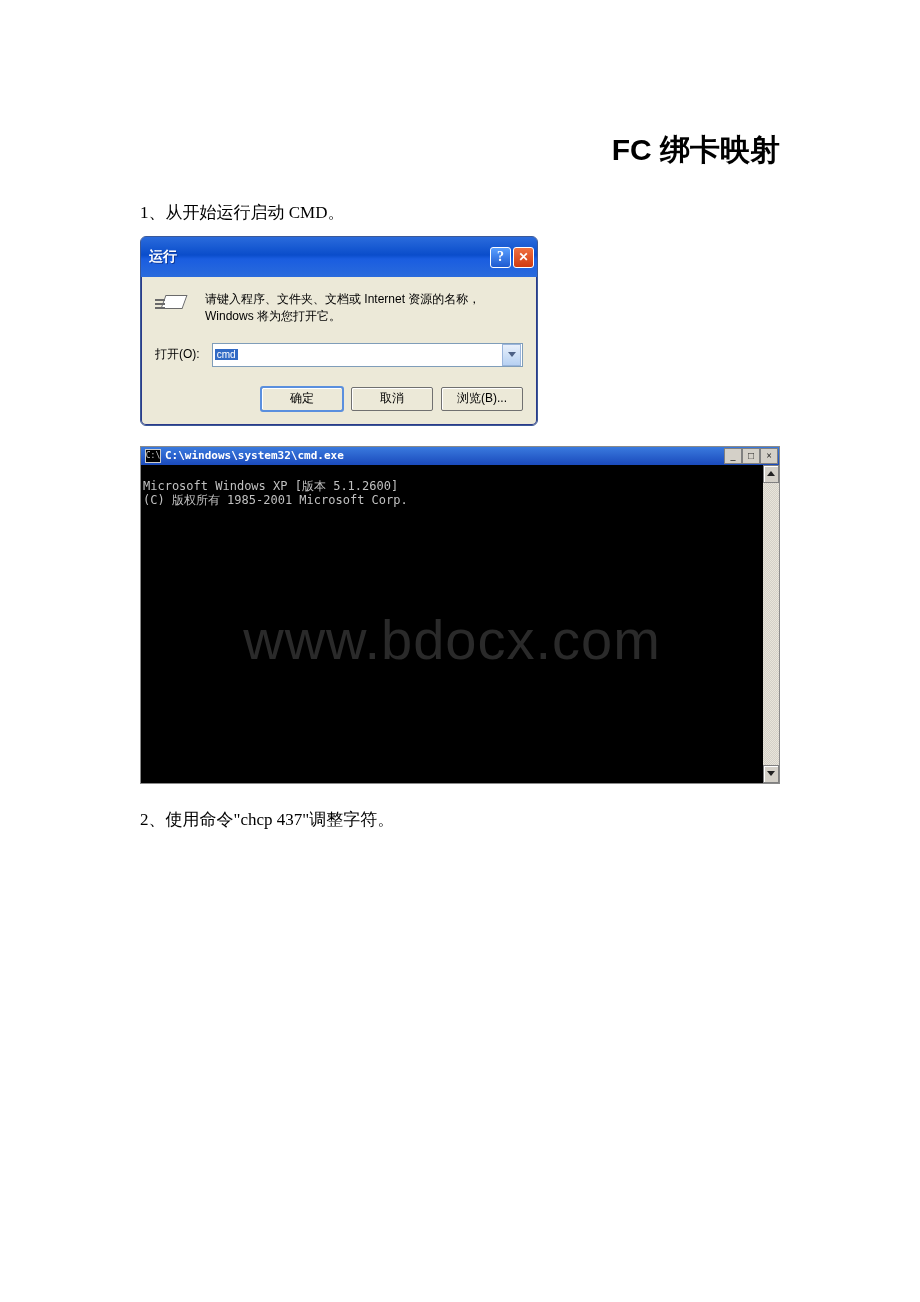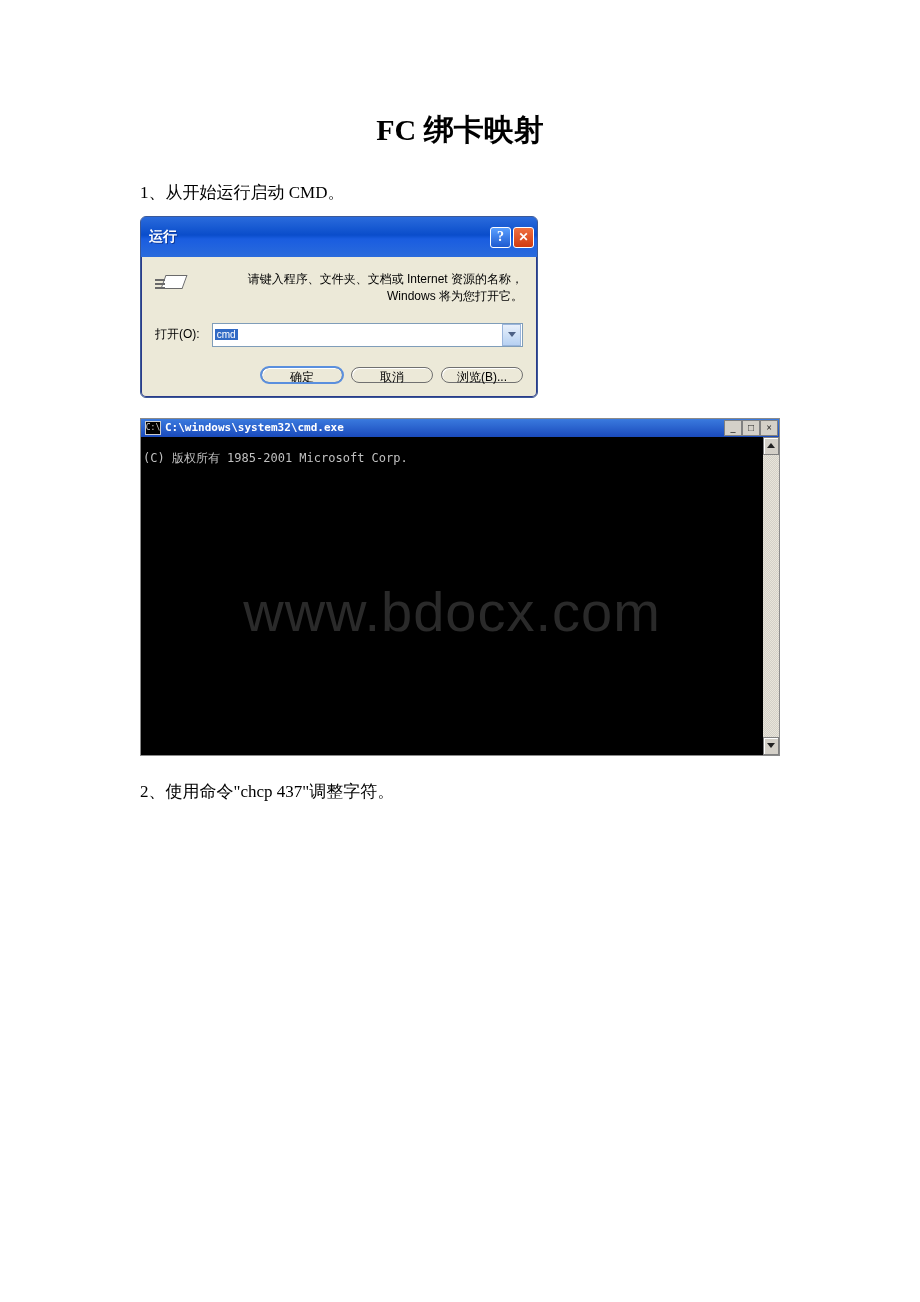"FC 绑卡映射" .doc-title { font-family: Liberation Serif, serif -> Liberation Sans, sans-serif; margin-top: none -> 20px; text-align: center -> right }
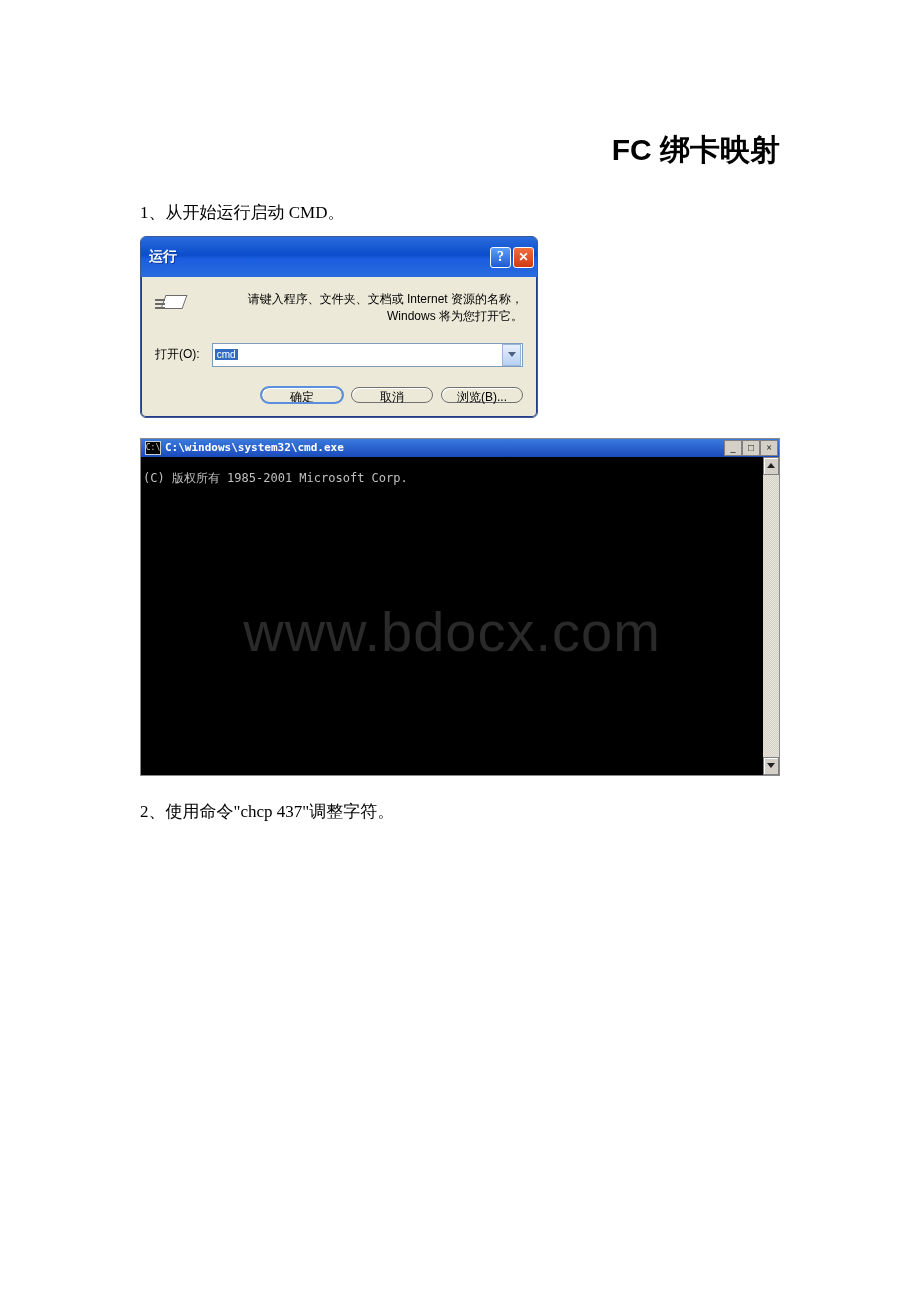"请键入程序、文件夹、文档或 Internet 资源的名称，Windows" .run-msg-row { gap: 28px -> 20px; text-align: right -> none }
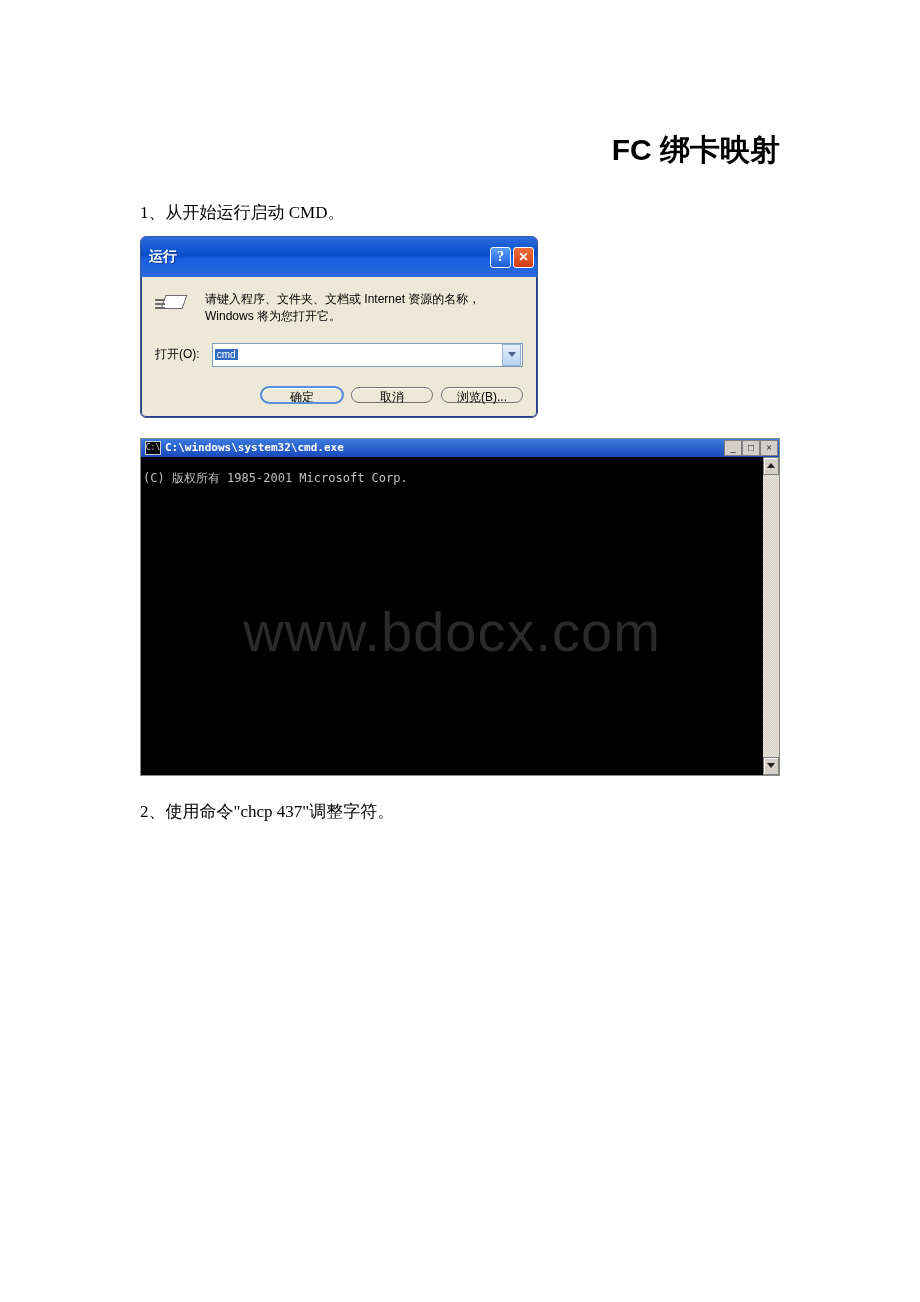"确定" .run-buttons button { border-radius: 12px -> 2px; height: 16px -> 24px }
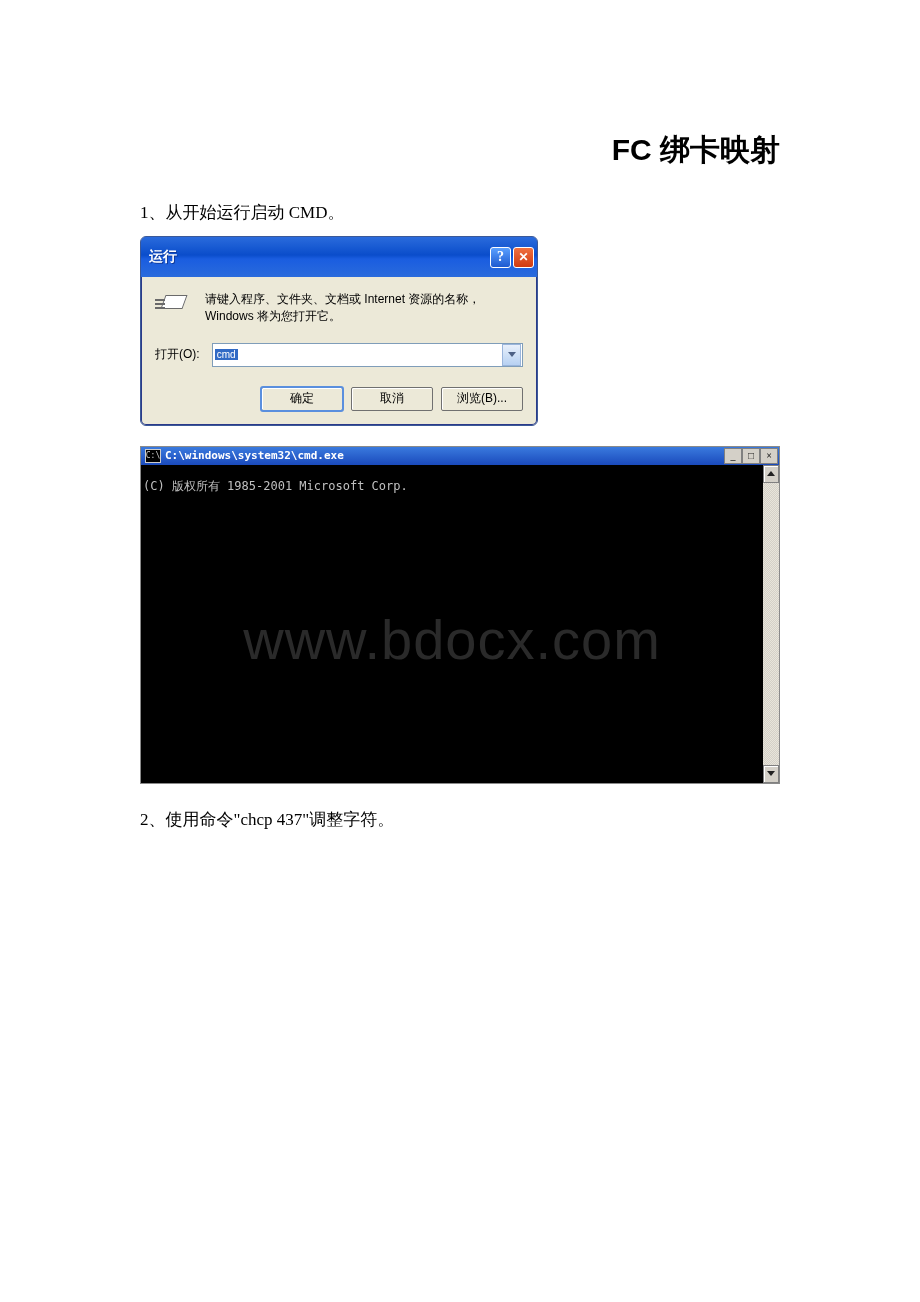"Microsoft Windows XP [版本 5.1.2600]" div.cmd-line { html: none -> <div>Microsoft Windows XP [版本 5.1.2600]</div> }
